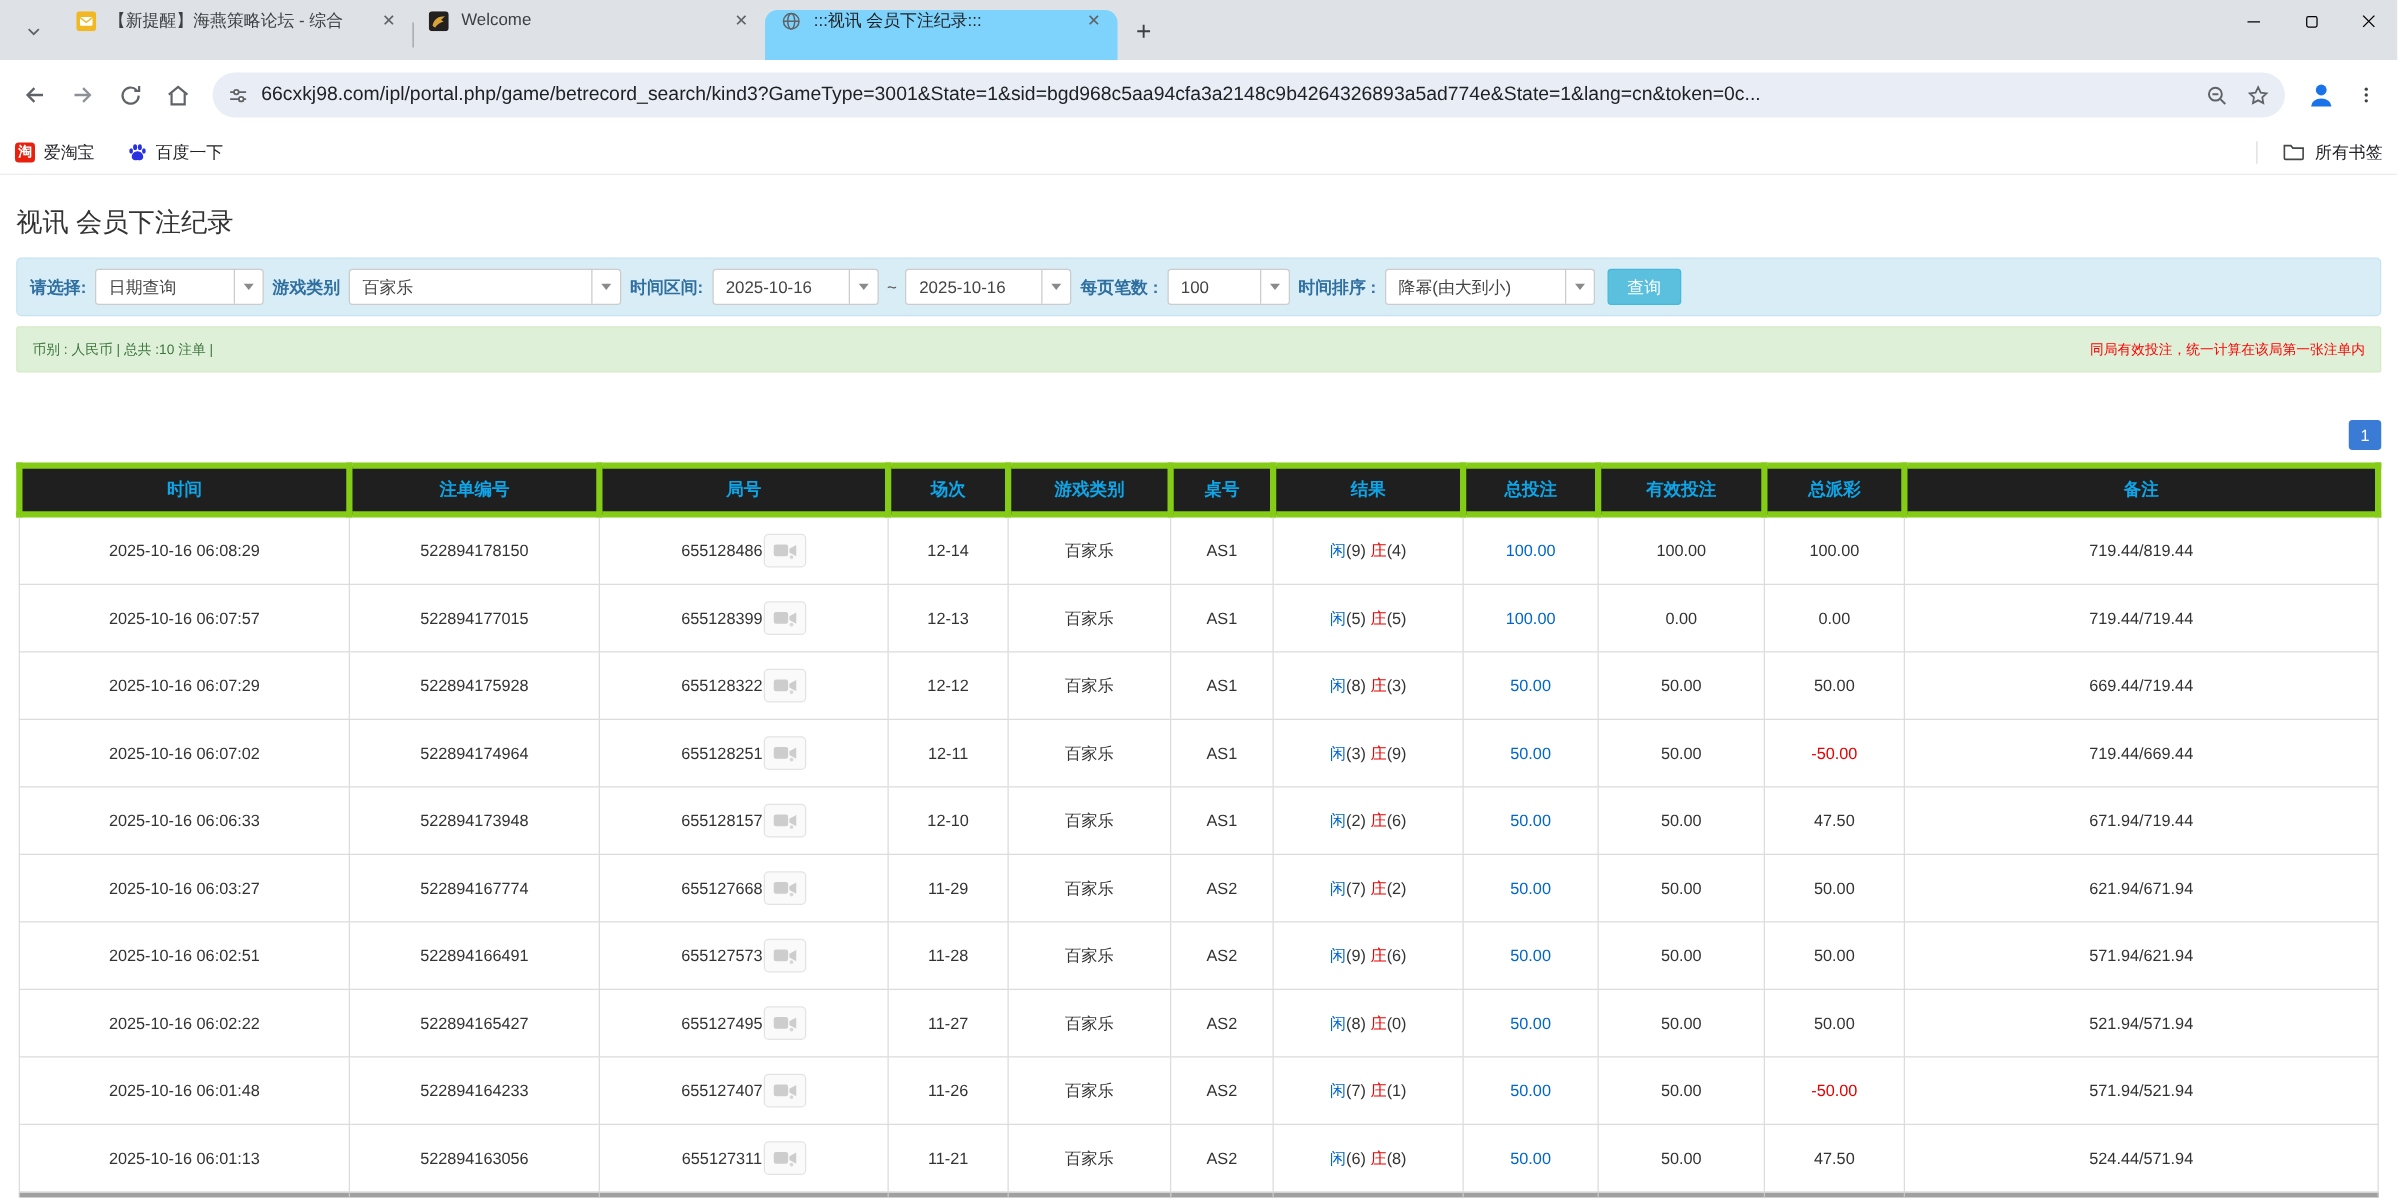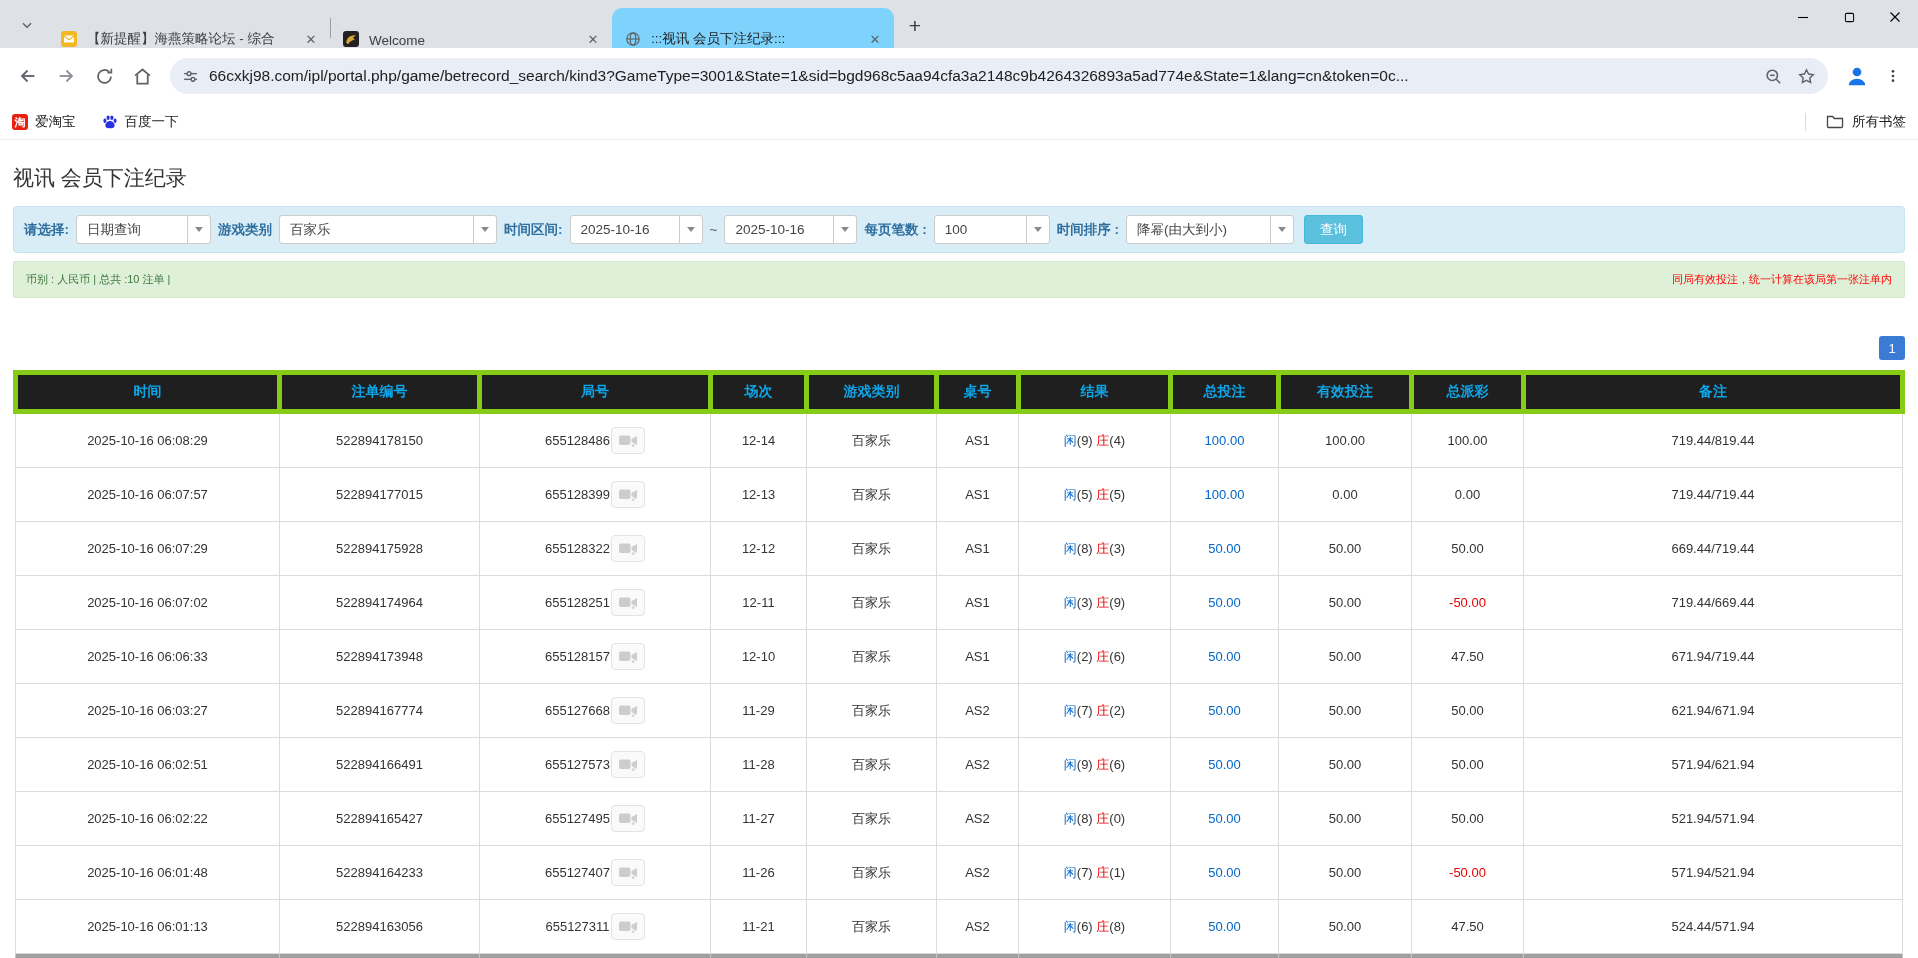"【新提醒】海燕策略论坛 - 综合" .tab { align-items: flex-end -> flex-start }
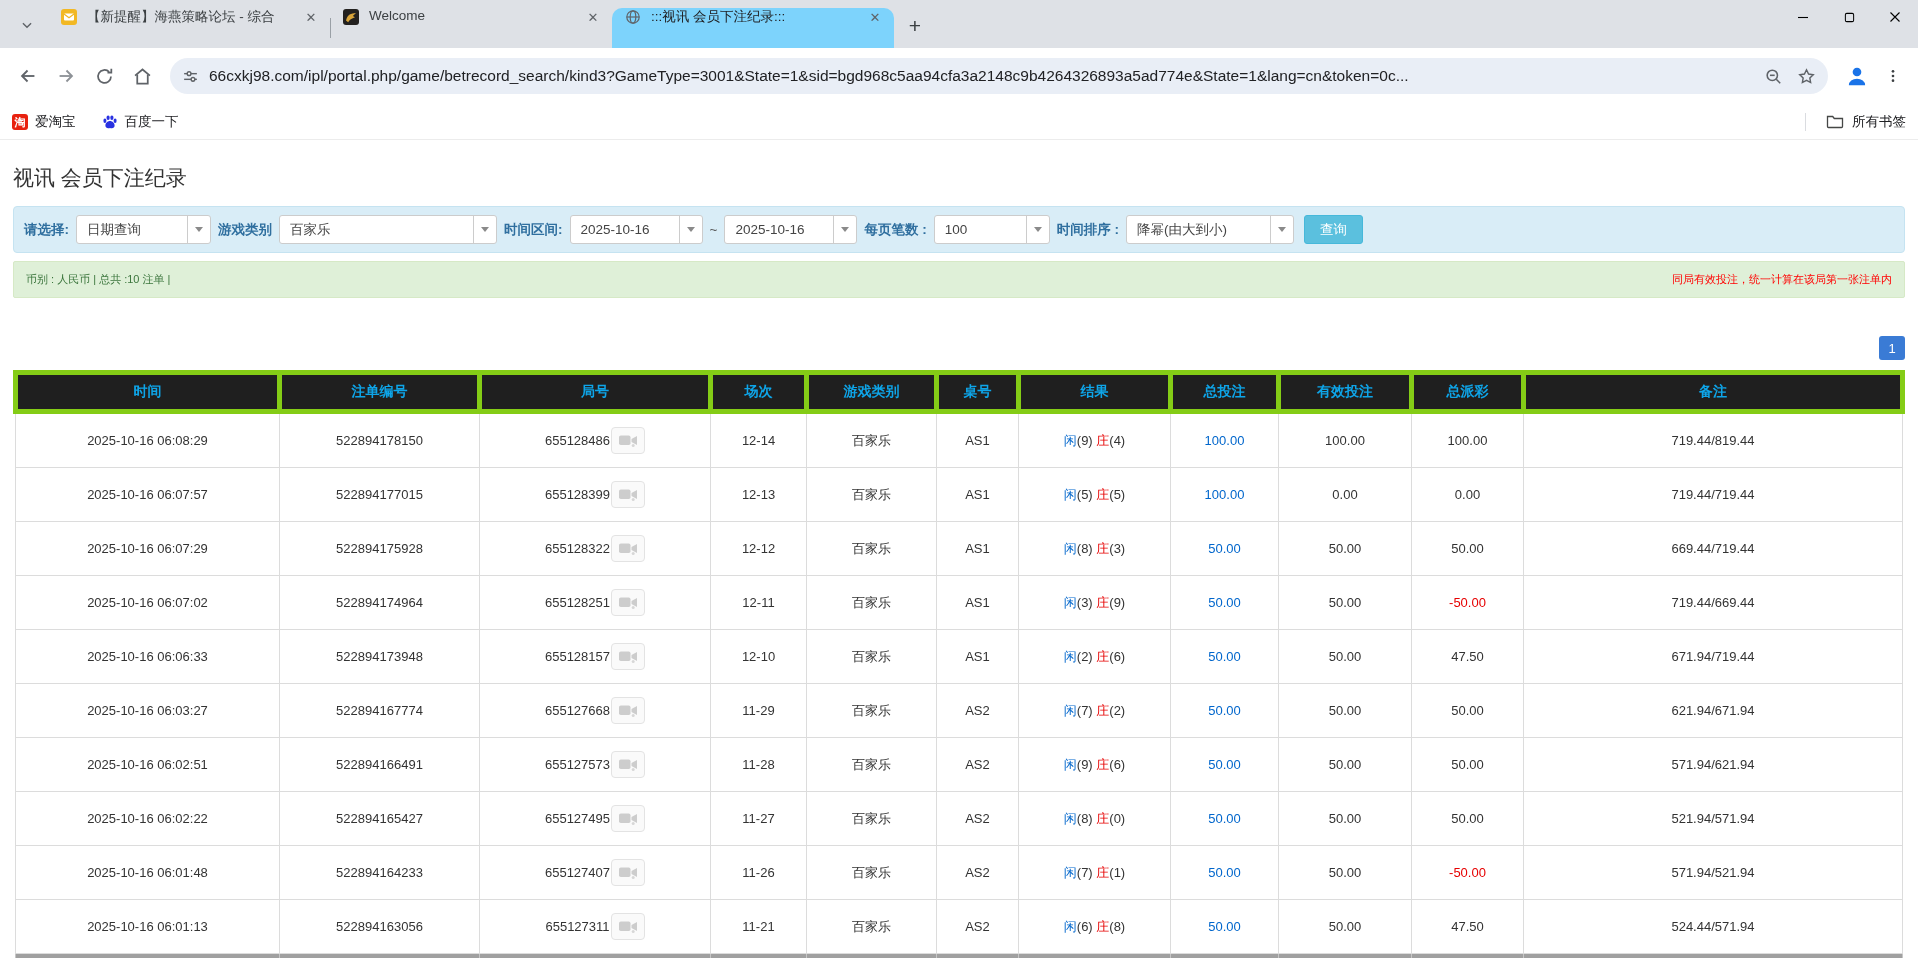"100" .w-size { width: 116px -> 98px }
